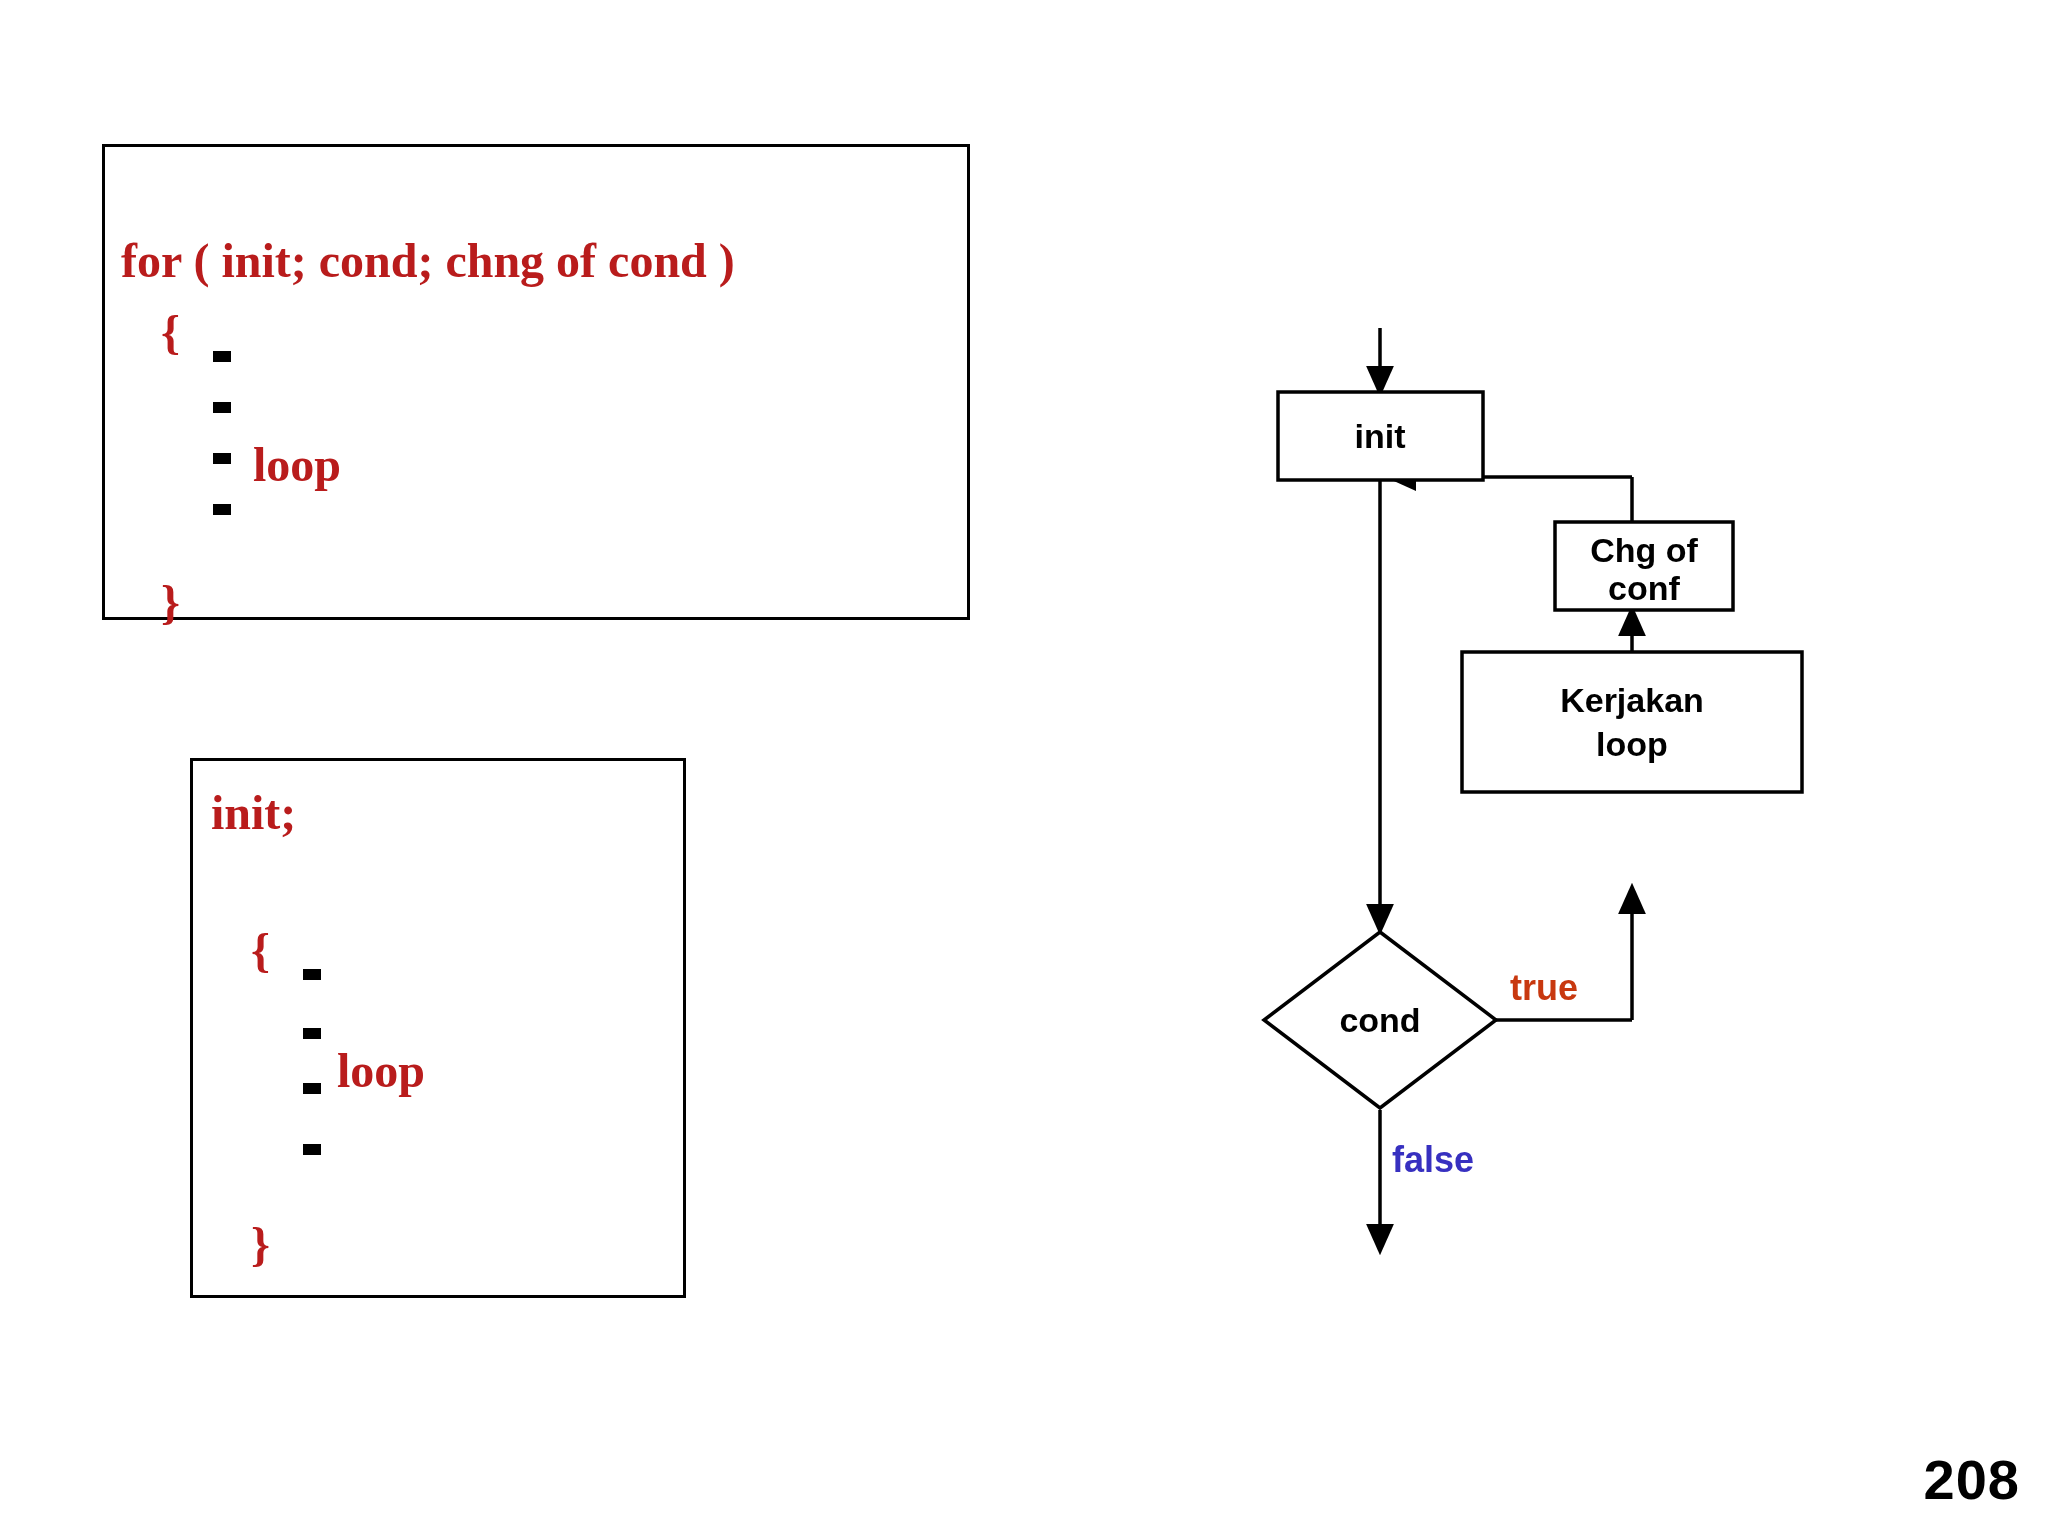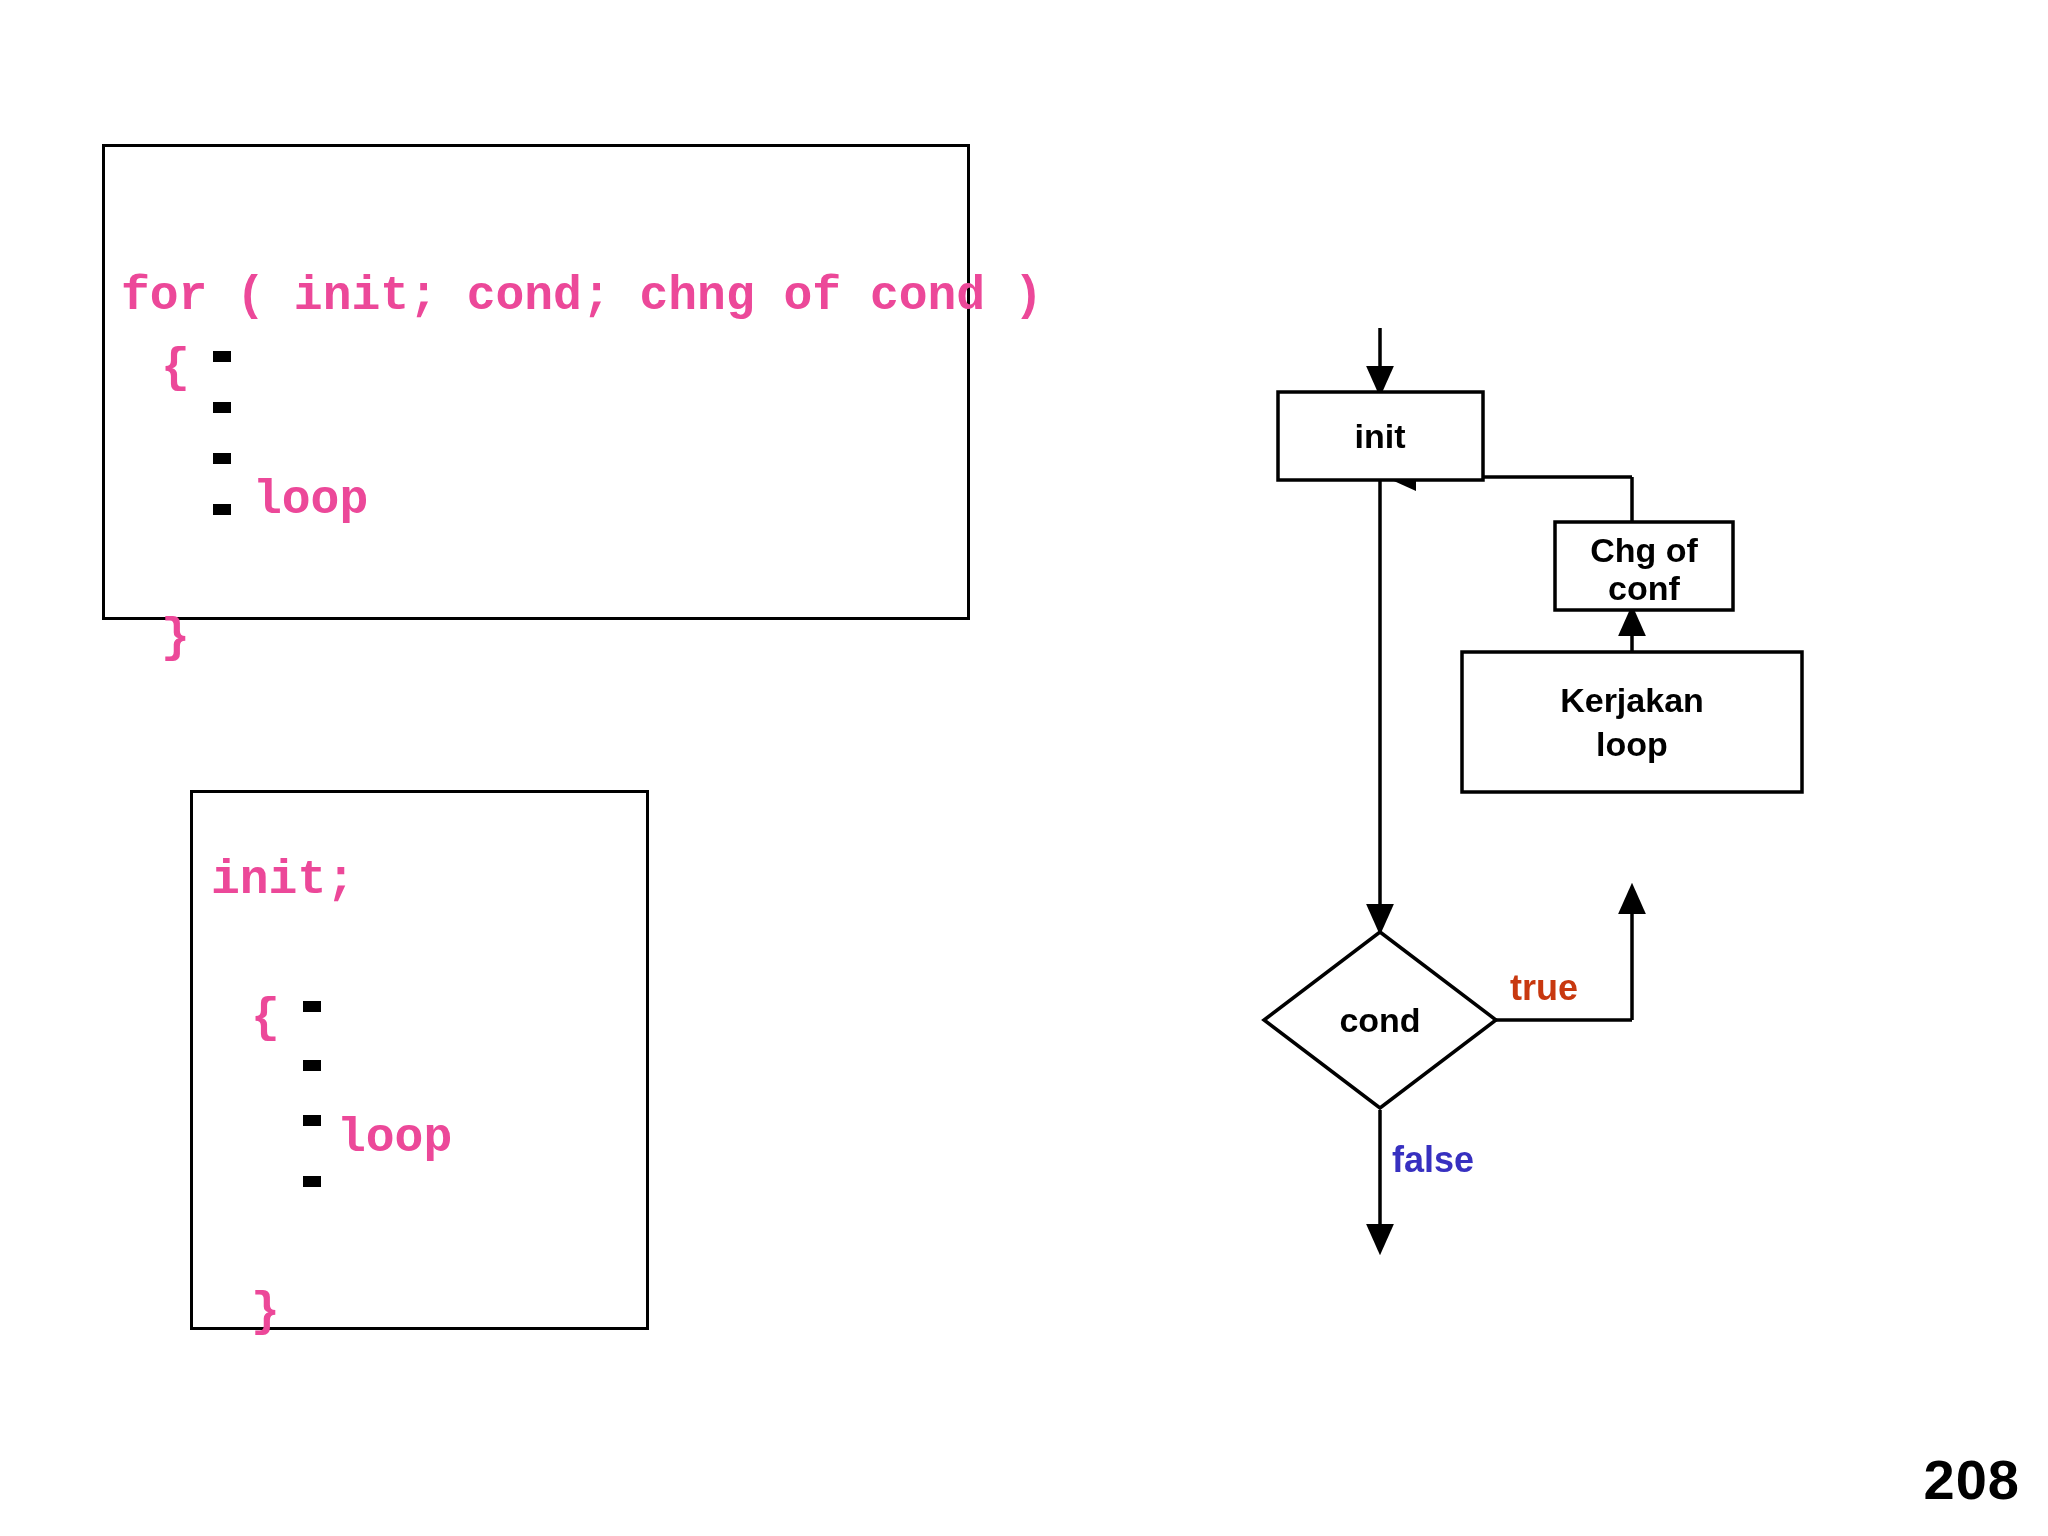"for ( init; cond; chng" .code-line { color: #ec4899 -> #b91c1c; font-family: Liberation Mono, monospace -> Liberation Serif, serif; margin-top: 36px -> none }
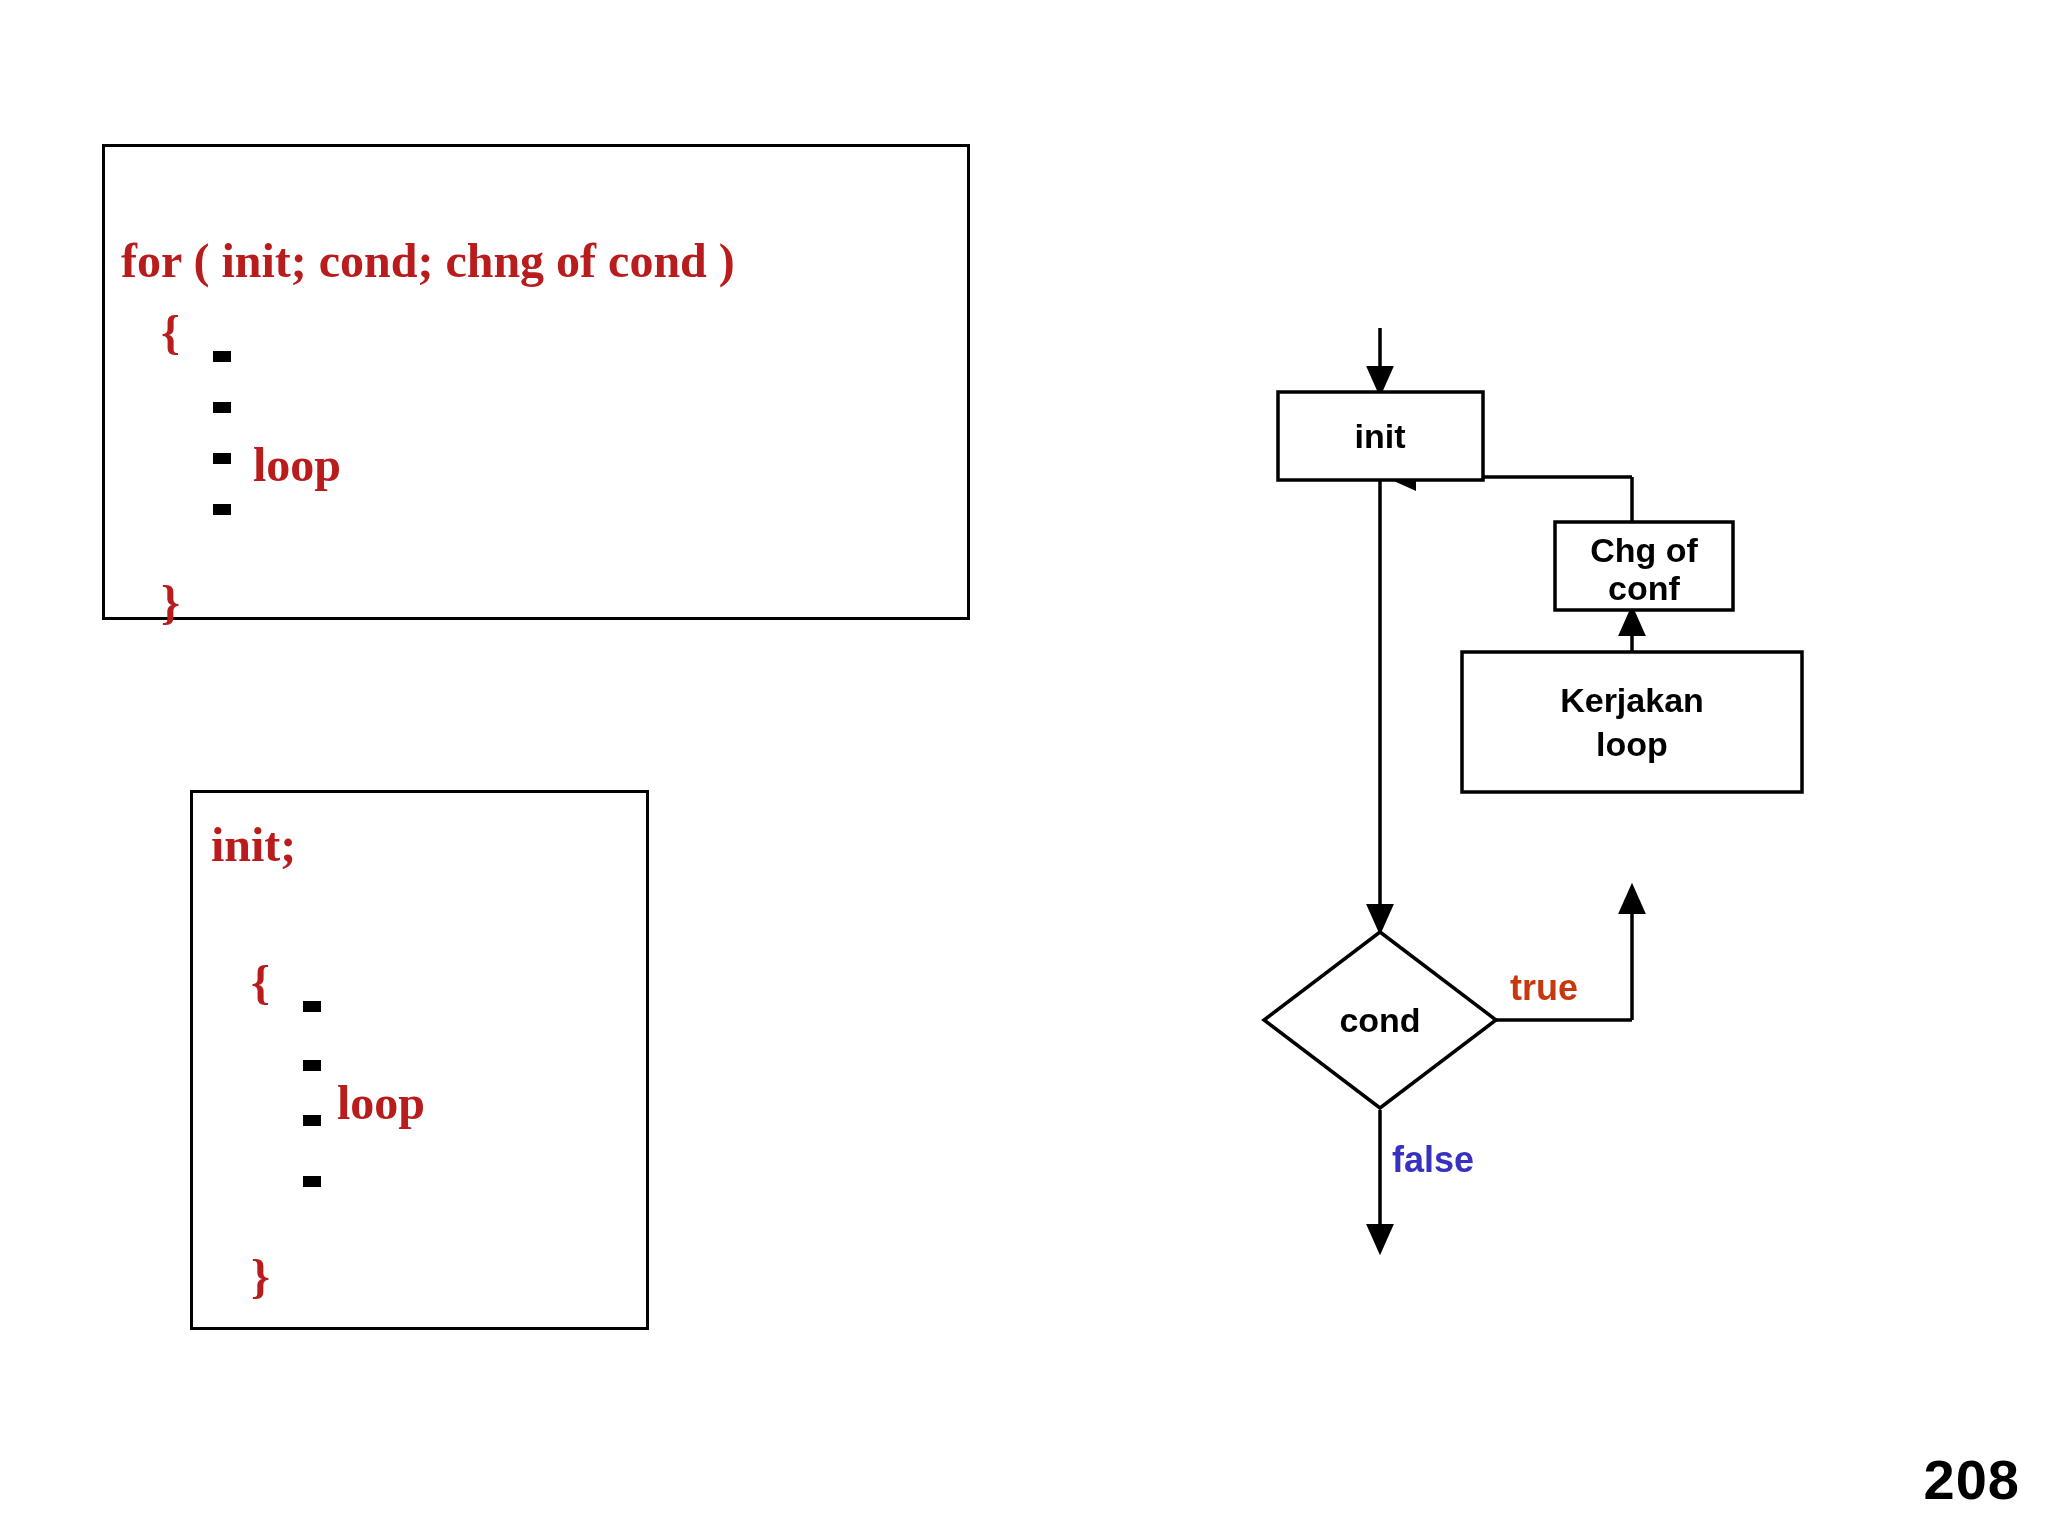"init;" #code-box-while { top: 790px -> 758px; width: 459px -> 496px }
